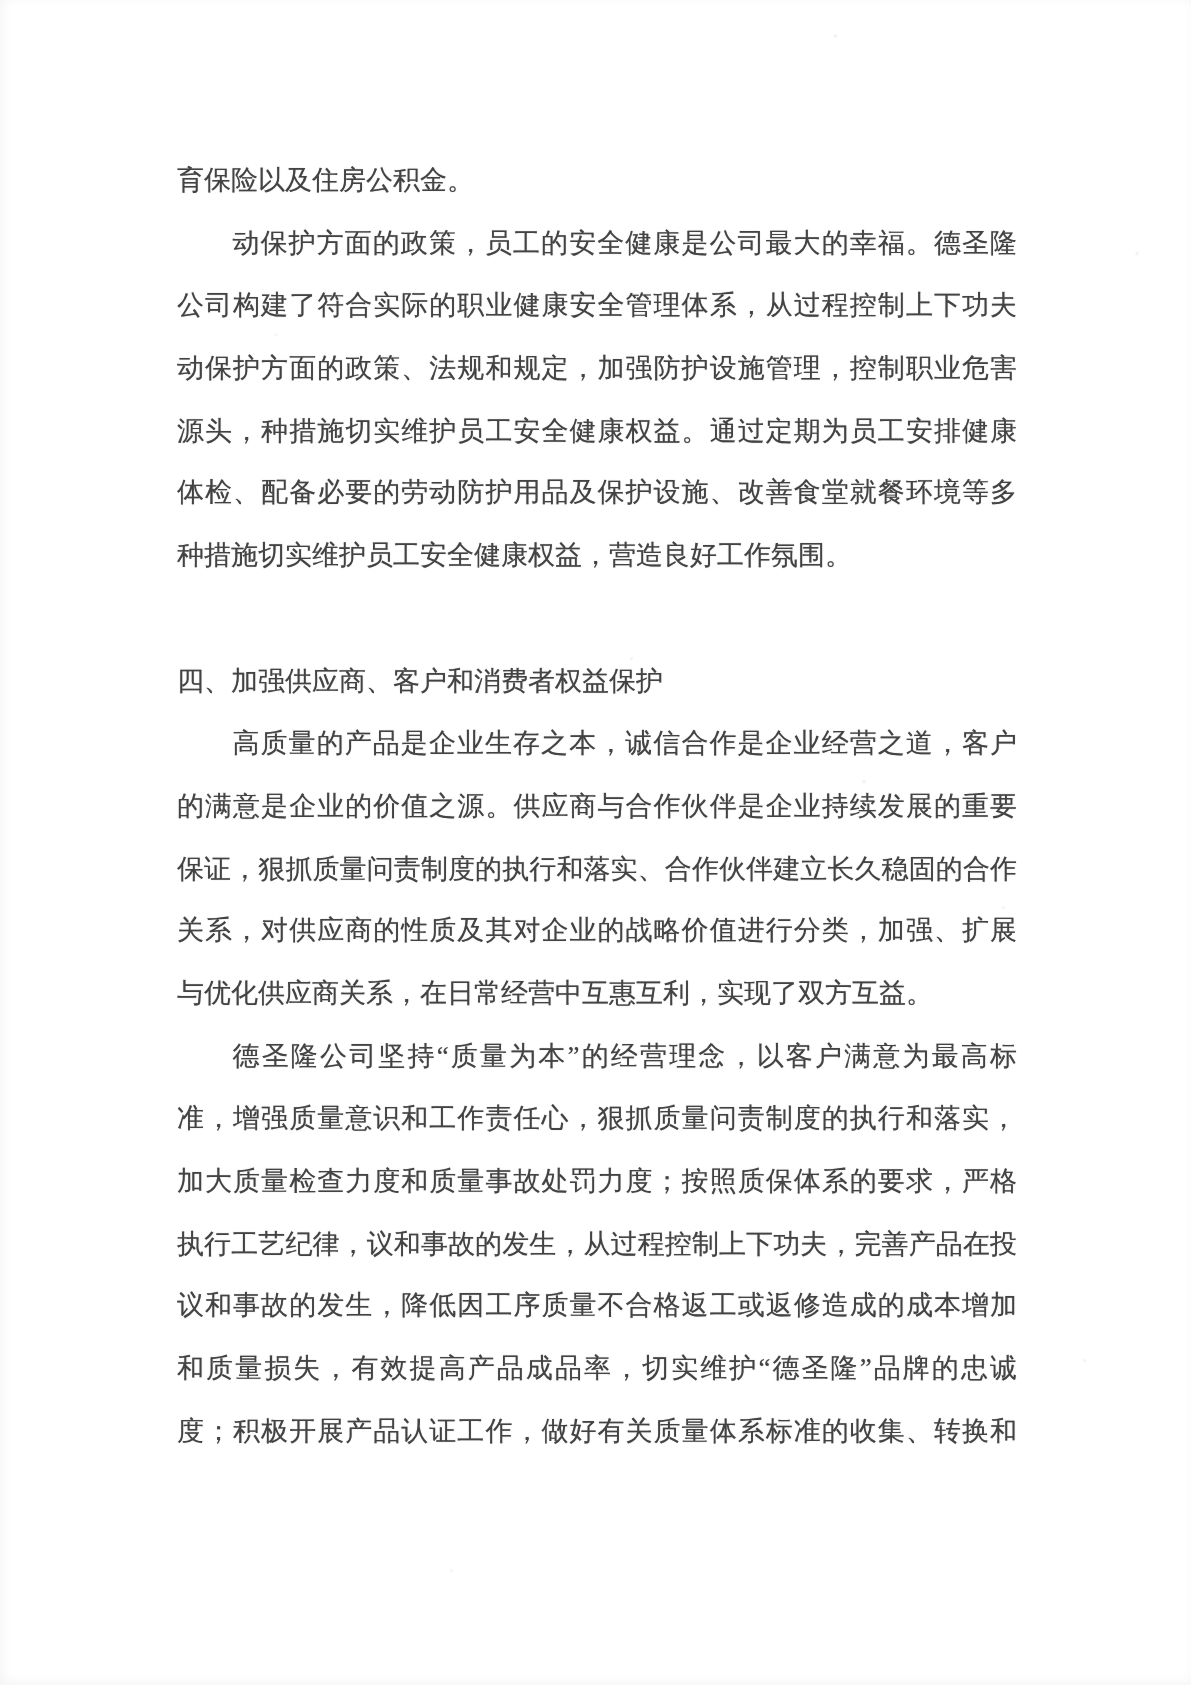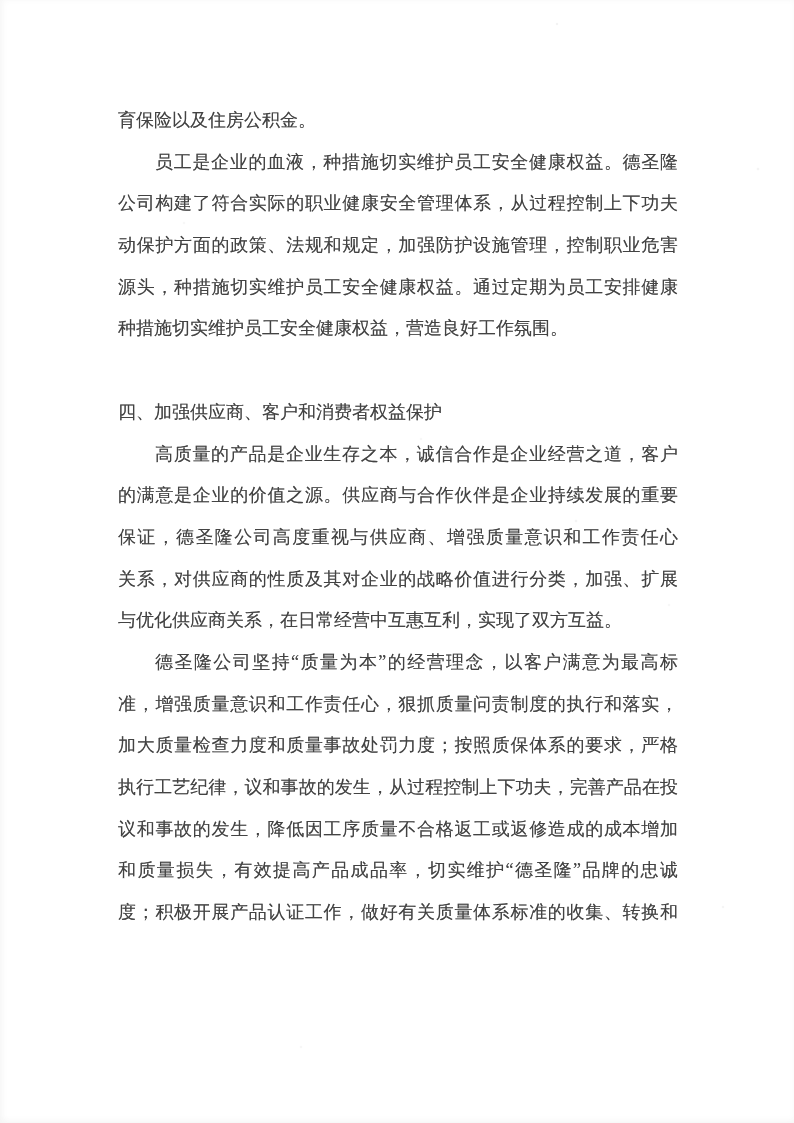"员工是企业的血液，种措施切实维护员工安全健康权益。德圣隆" div.line { text: 员工是企业的血液，种措施切实维护员工安全健康权益 -> 动保护方面的政策，员工的安全健康是公司最大的幸福 }
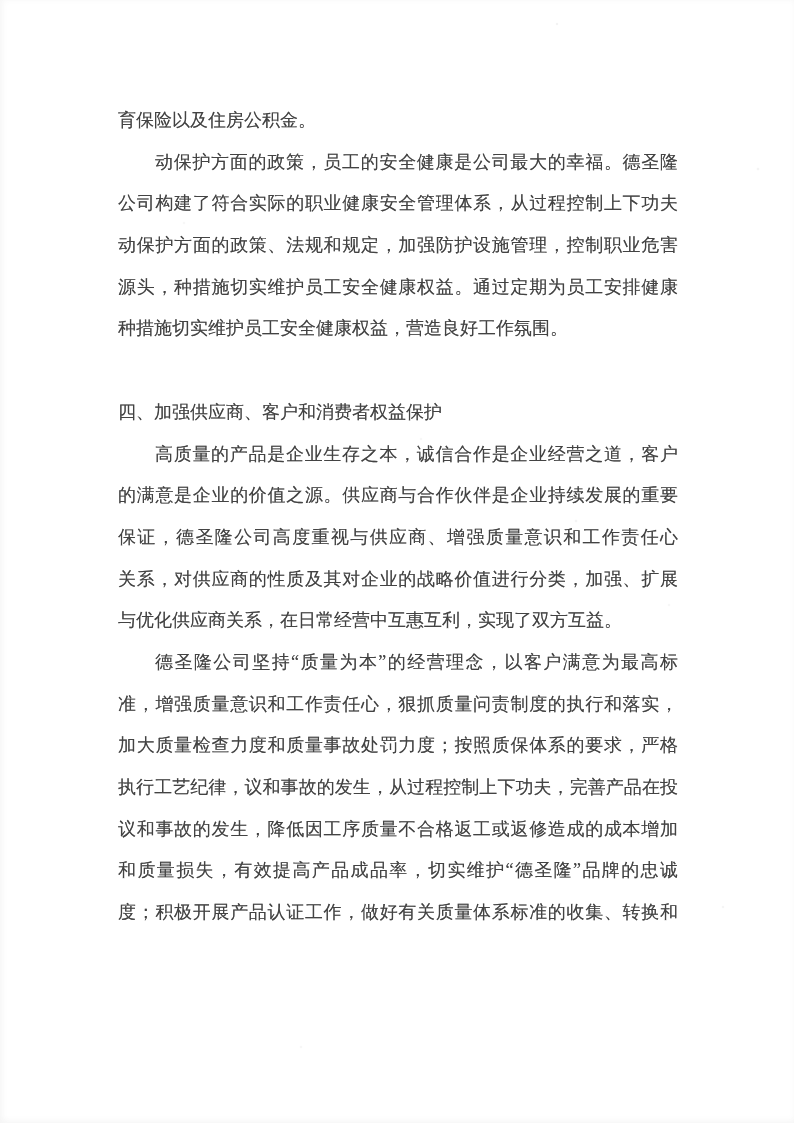"体检、配备必要的劳动防护用品及保护设施、改善食堂就餐环境等多" div.line { html: none -> <div>体检、配备必要的劳动防护用品及保护设施、改善食堂就餐环境等多</div> }
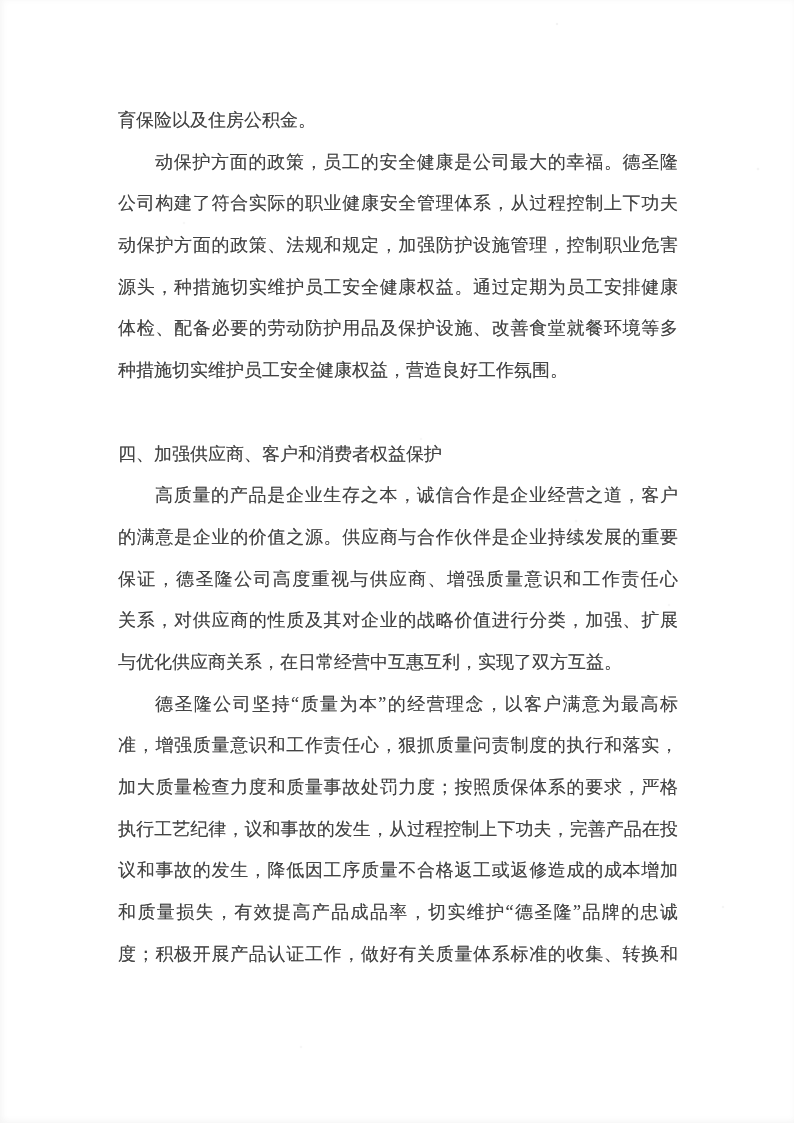"保证，德圣隆公司高度重视与供应商、增强质量意识和工作责任心" div.line { text: 德圣隆公司高度重视与供应商、增强质量意识和工作责任心 -> 狠抓质量问责制度的执行和落实、合作伙伴建立长久稳固的合作 }
